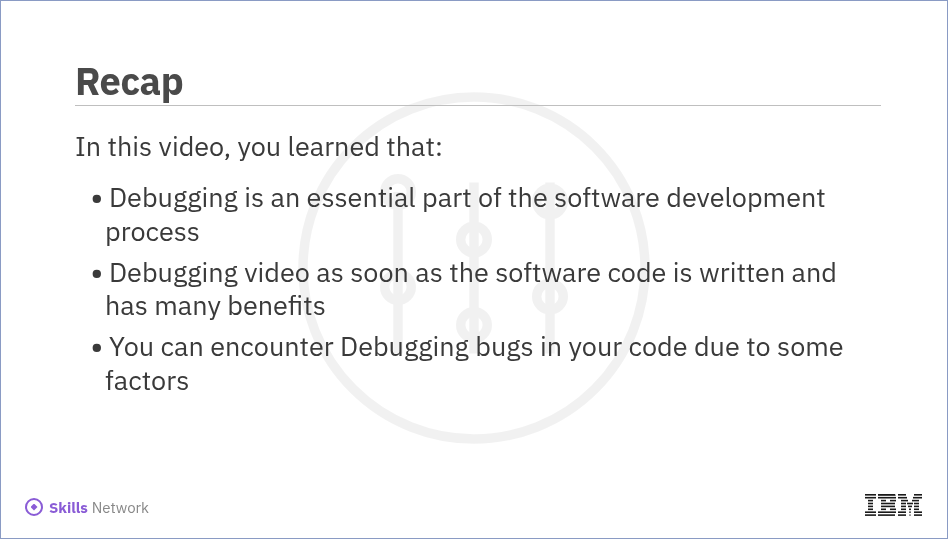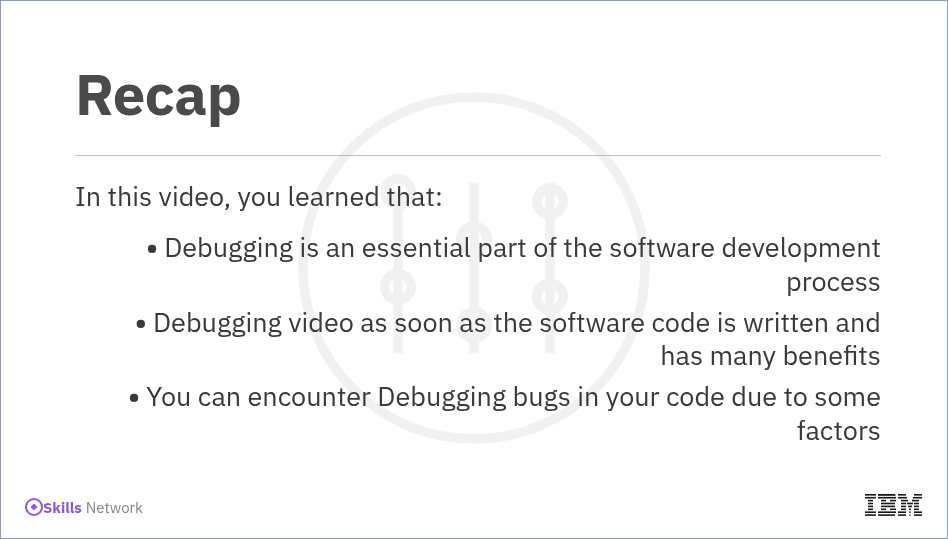"Recap" .title { font-size: 58px -> 38px; padding-bottom: 24px -> 0 }
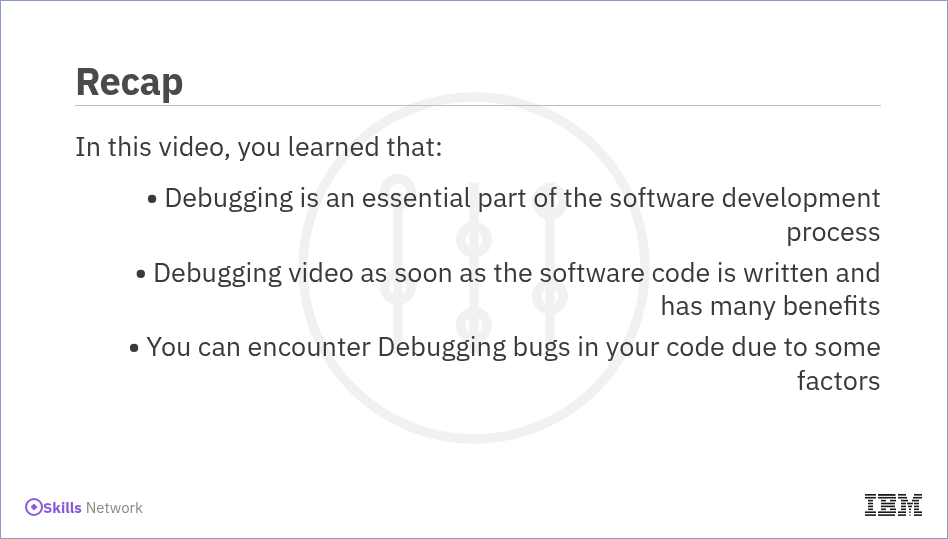"Debugging is an essential part" .bullets li { text-align: right -> none }
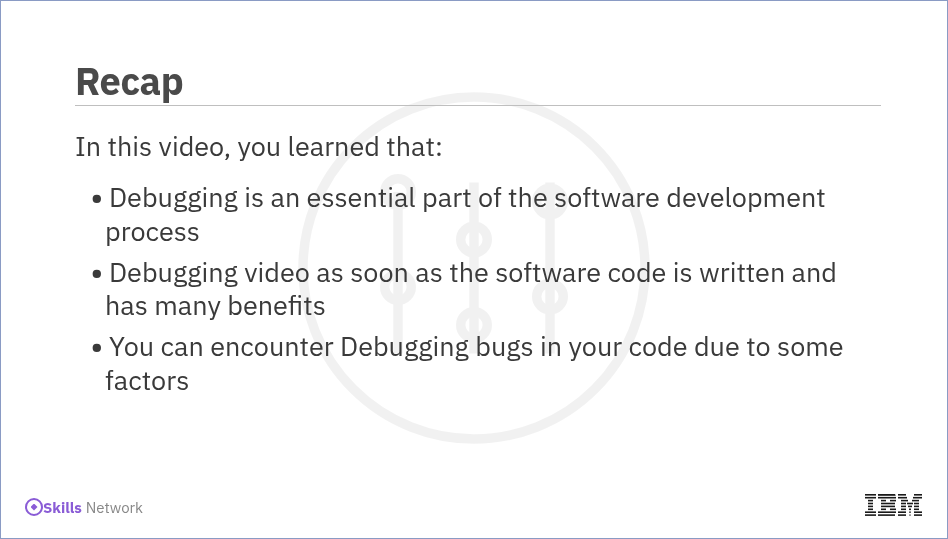"Skills Network" .skills-brand { gap: none -> 6px }
